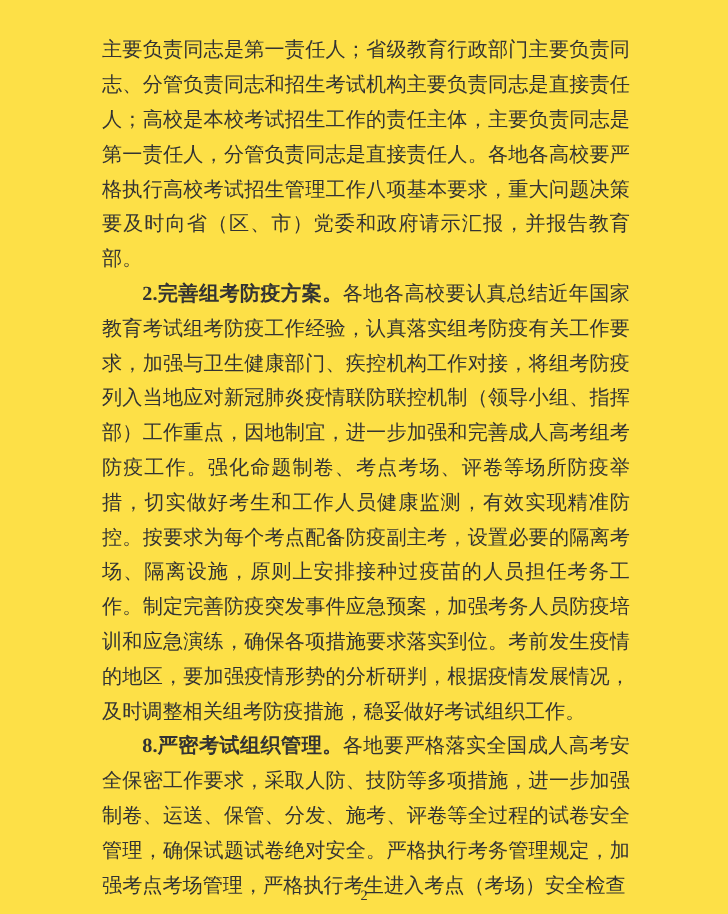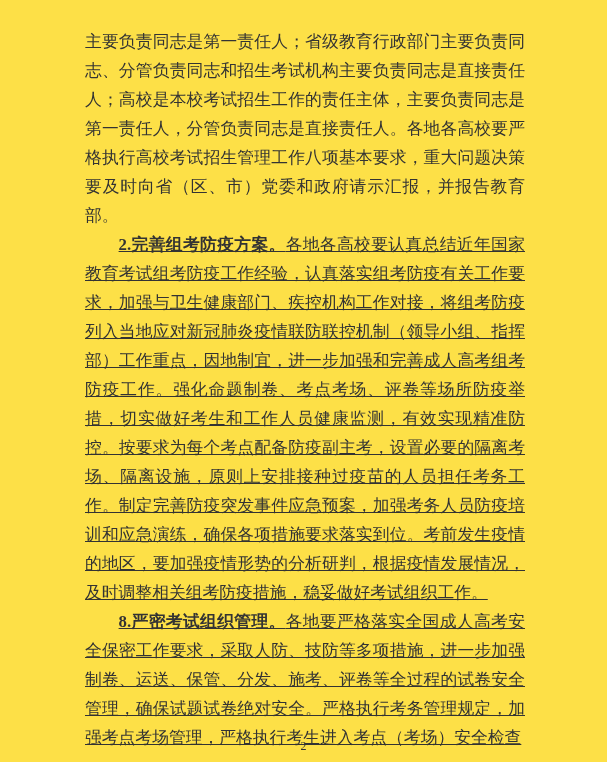"2.完善组考防疫方案。各地各高校要认真总结近年国家教育考试组考防疫工作经验，认真" .para.indent { text-decoration: underline -> none }
